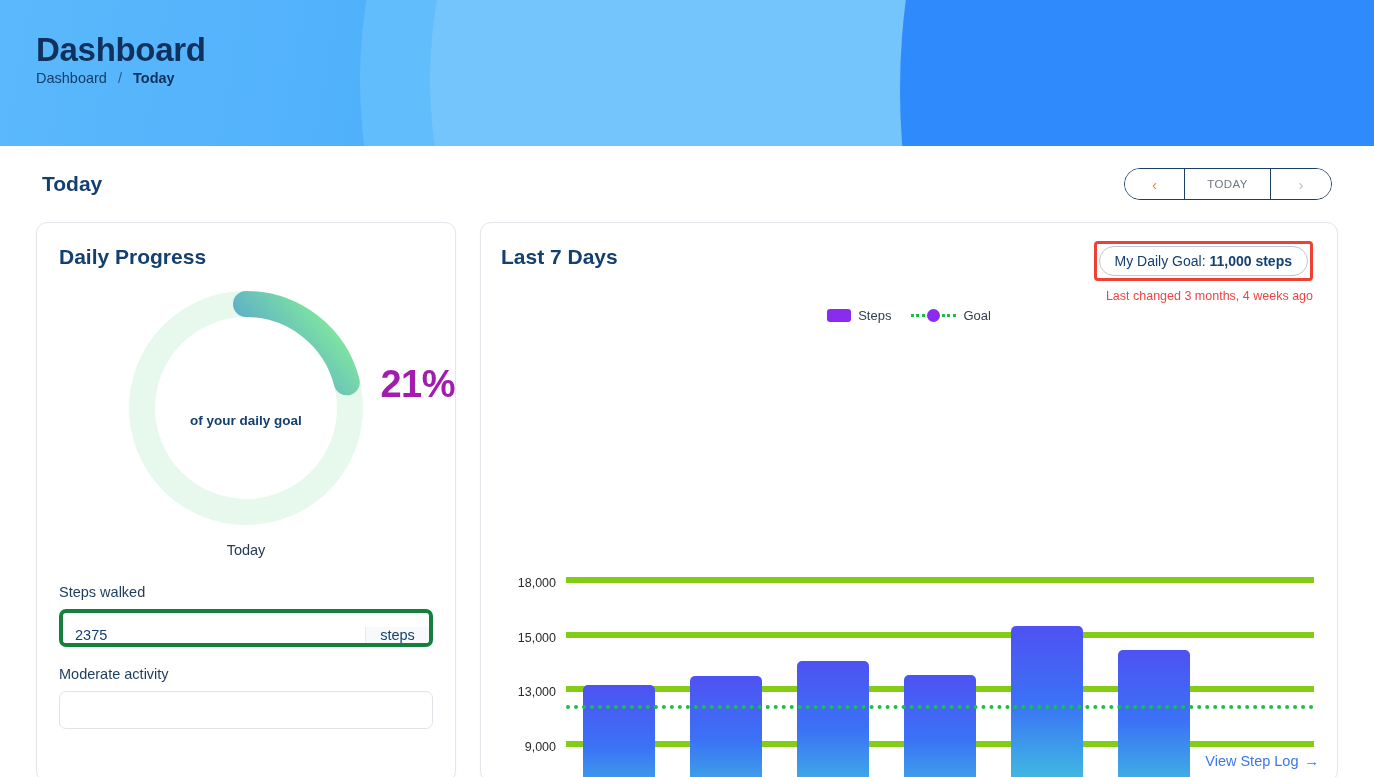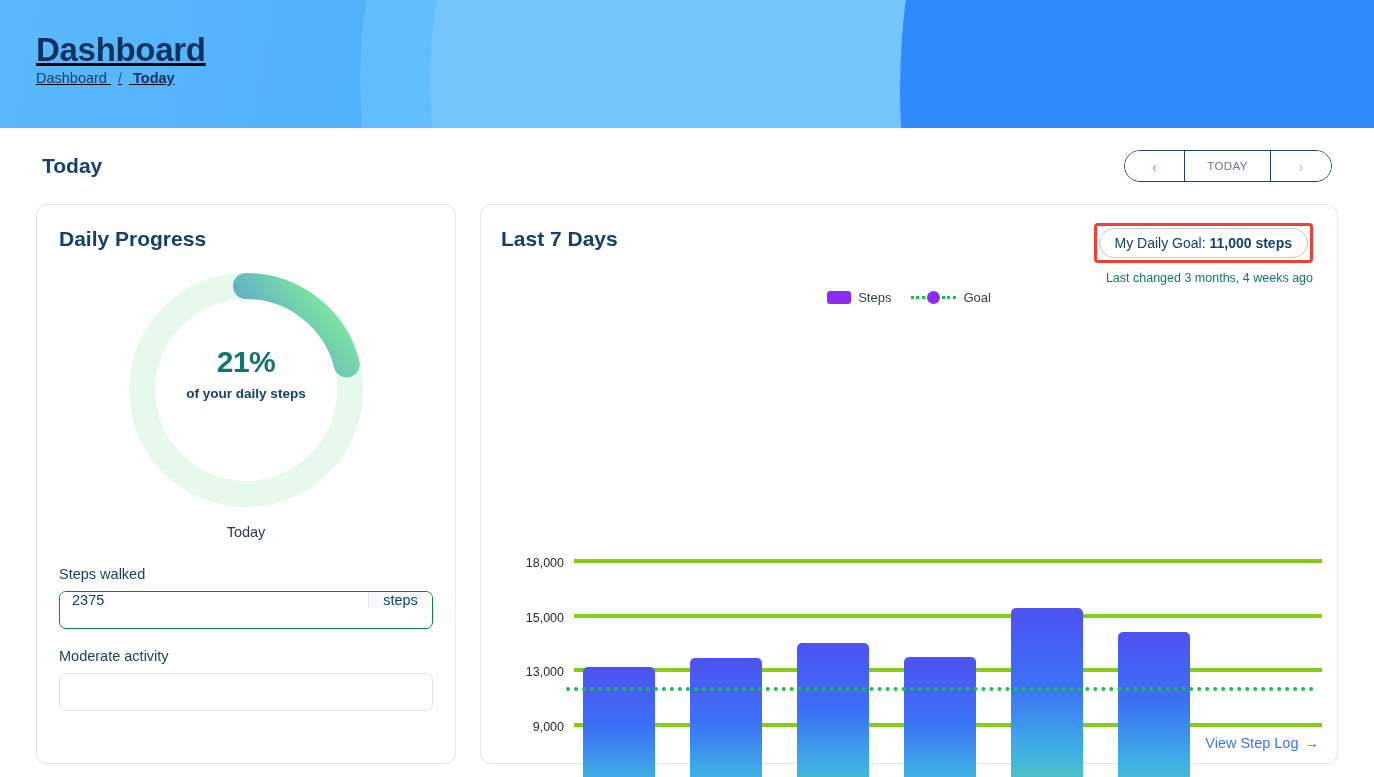"Dashboard" .banner { height: 128px -> 146px; text-decoration: underline -> none }
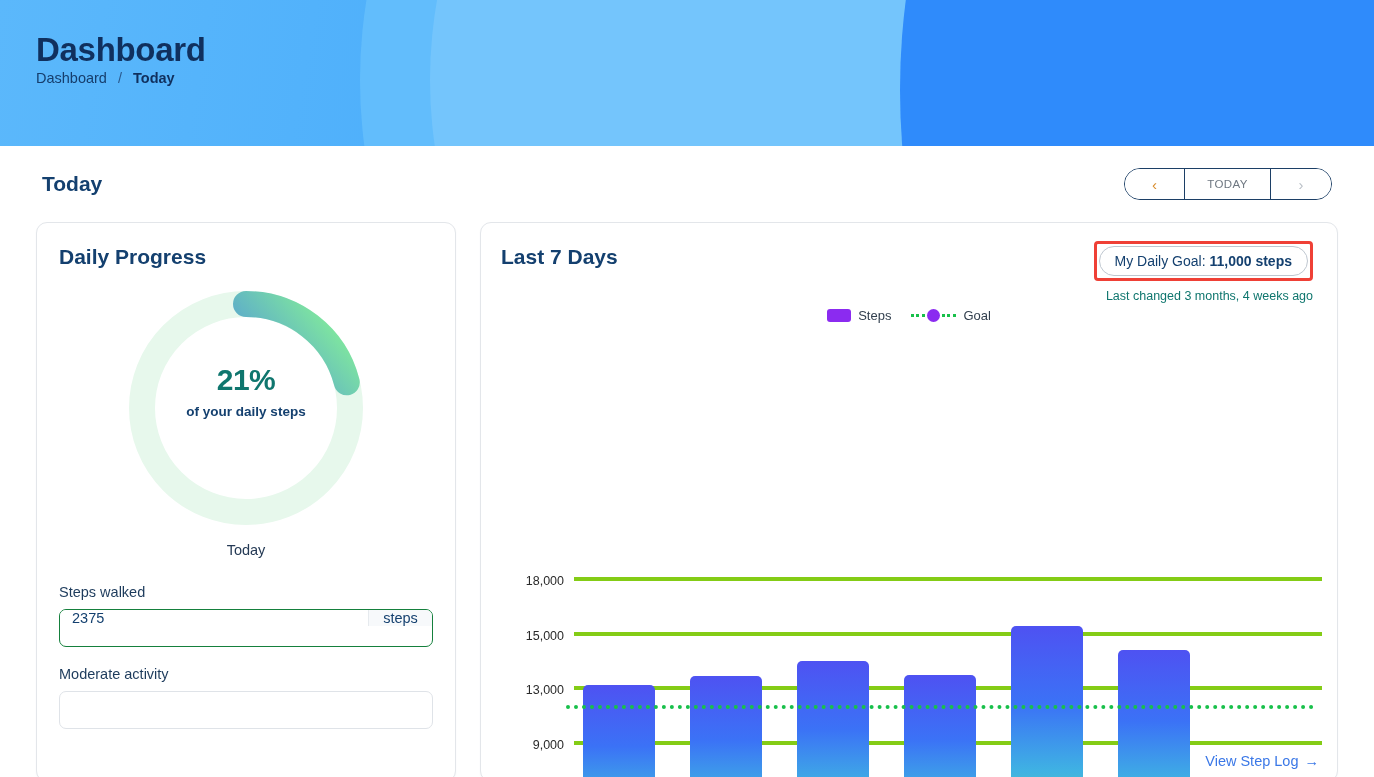"Last changed 3 months, 4" .goal-note { color: #0f766e -> #ef4444 }
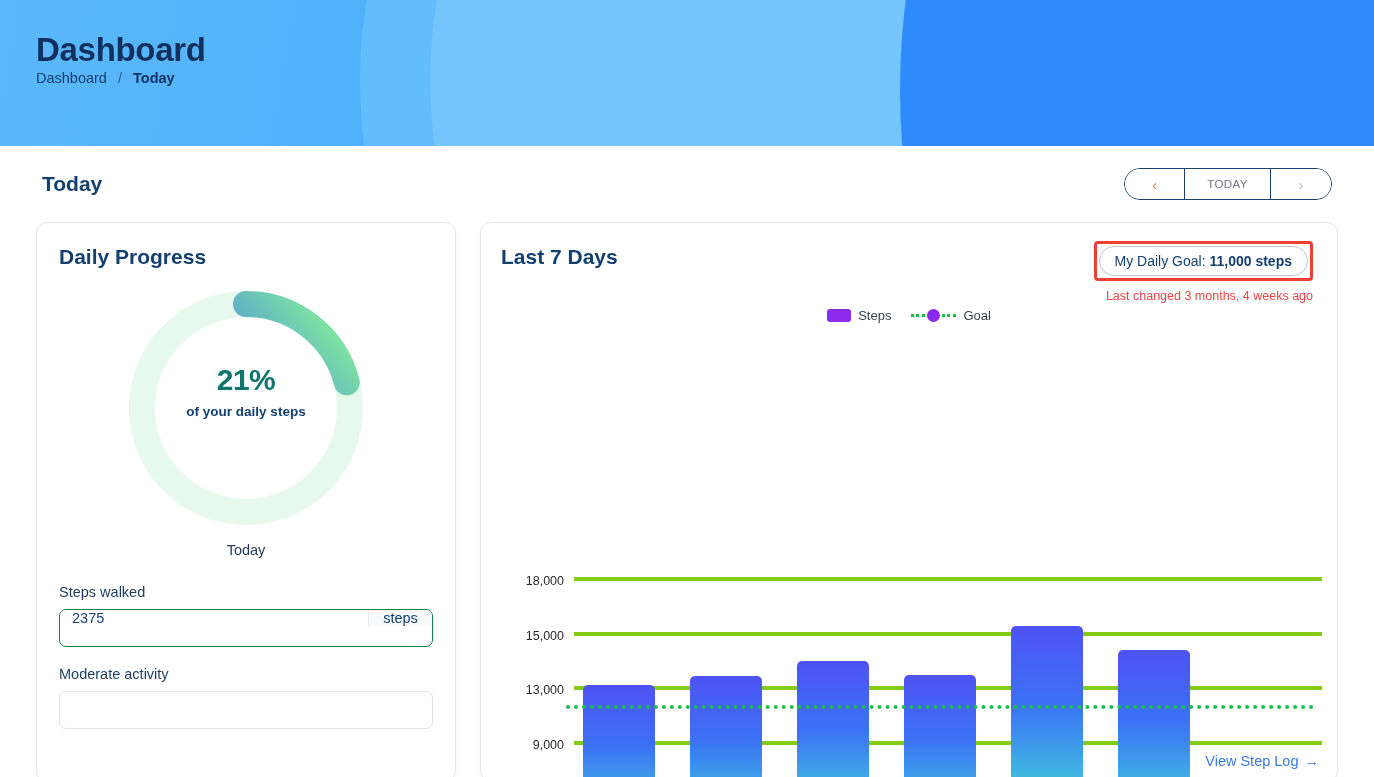"21%" .donut-pct { color: #0f766e -> #a21caf; font-size: 30px -> 38px; text-align: none -> right }
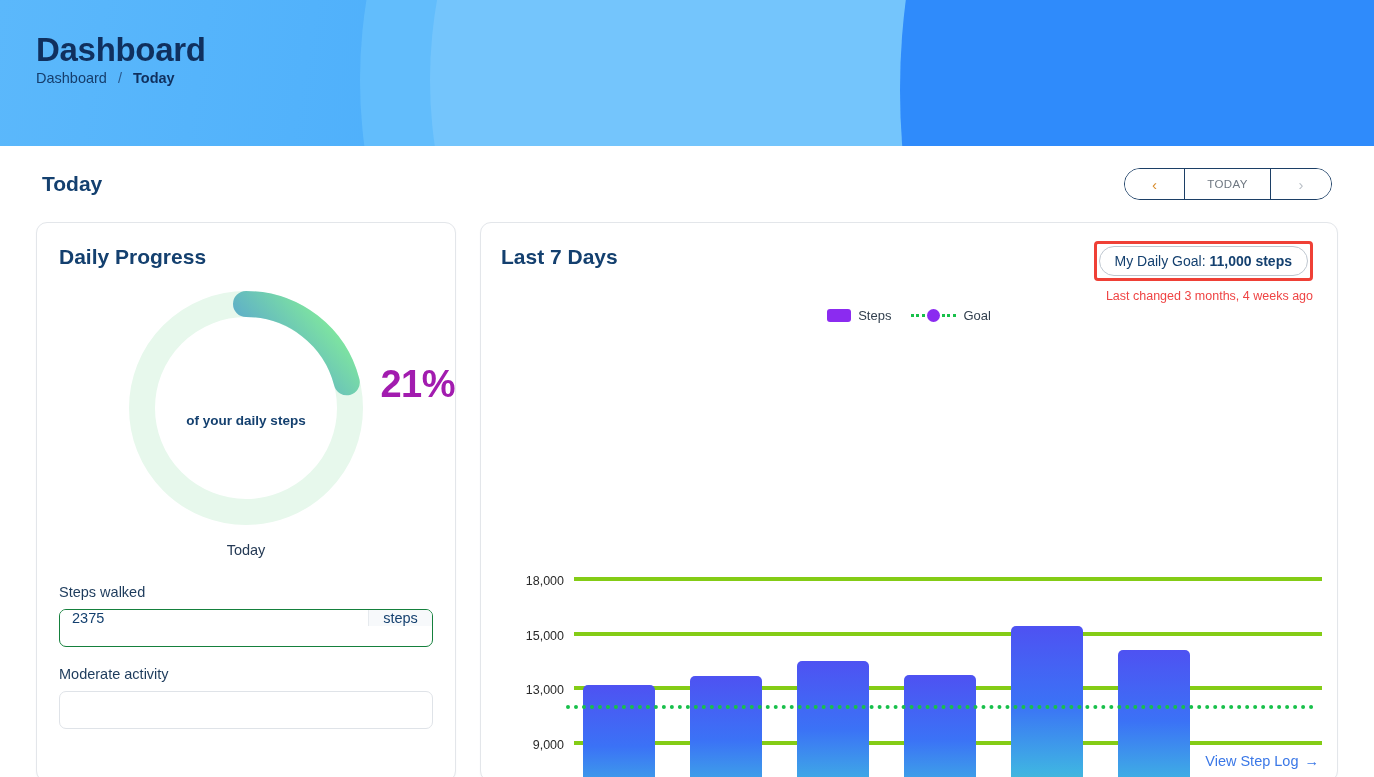"of your daily steps" div.donut-sub { text: steps -> goal }
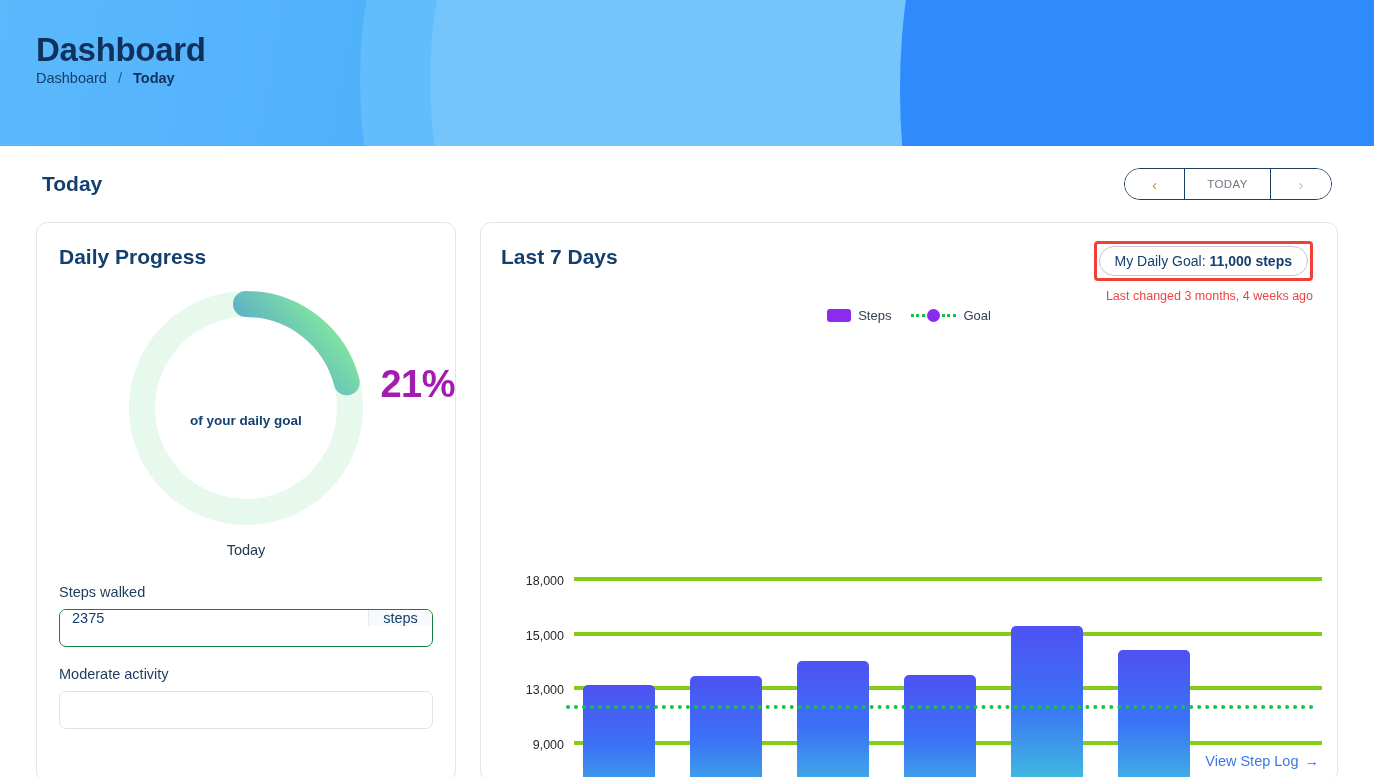"18,000" .gridline { border-top: 4px solid #84cc16 -> 6px solid #84cc16; left: 8px -> 0 }
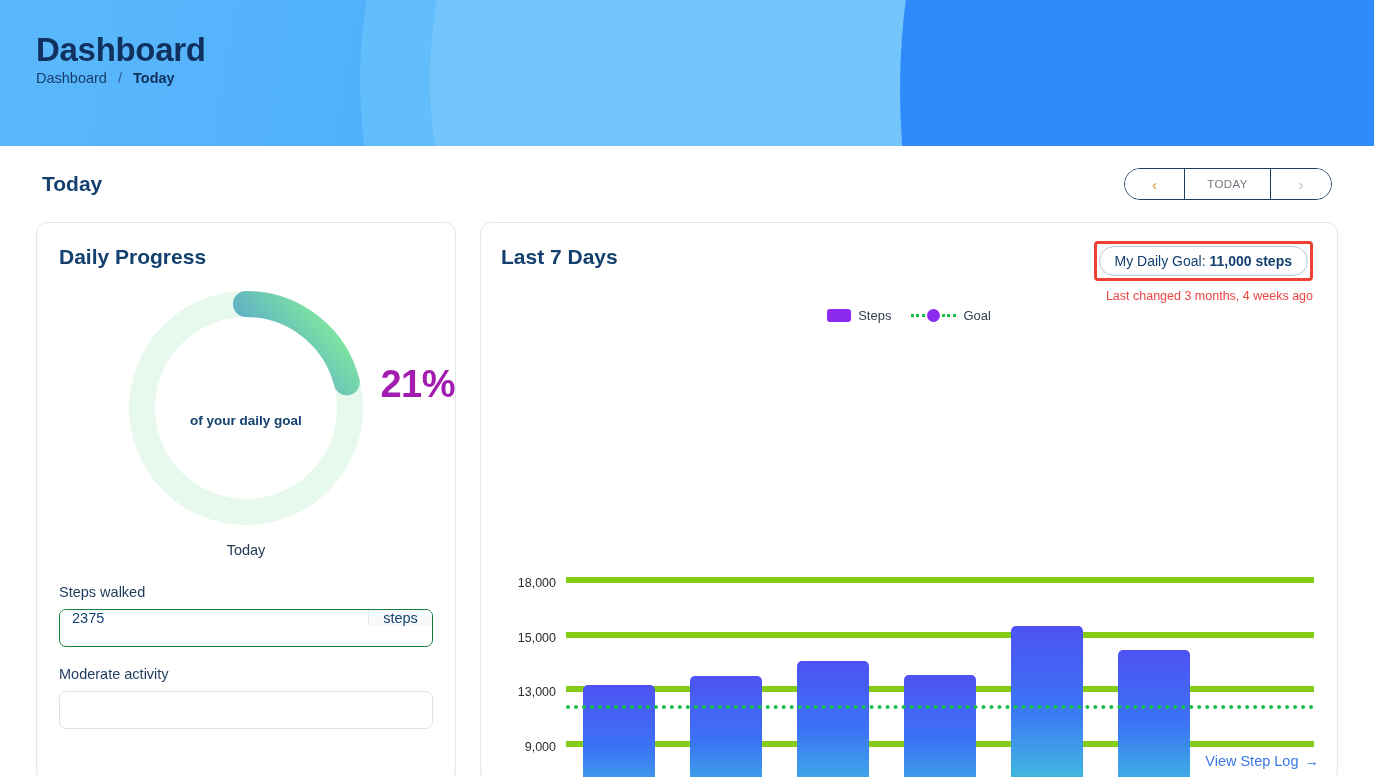"2375" .input-row { align-items: flex-start -> flex-end; border: 1px solid #15803d -> 4px solid #15803d }
